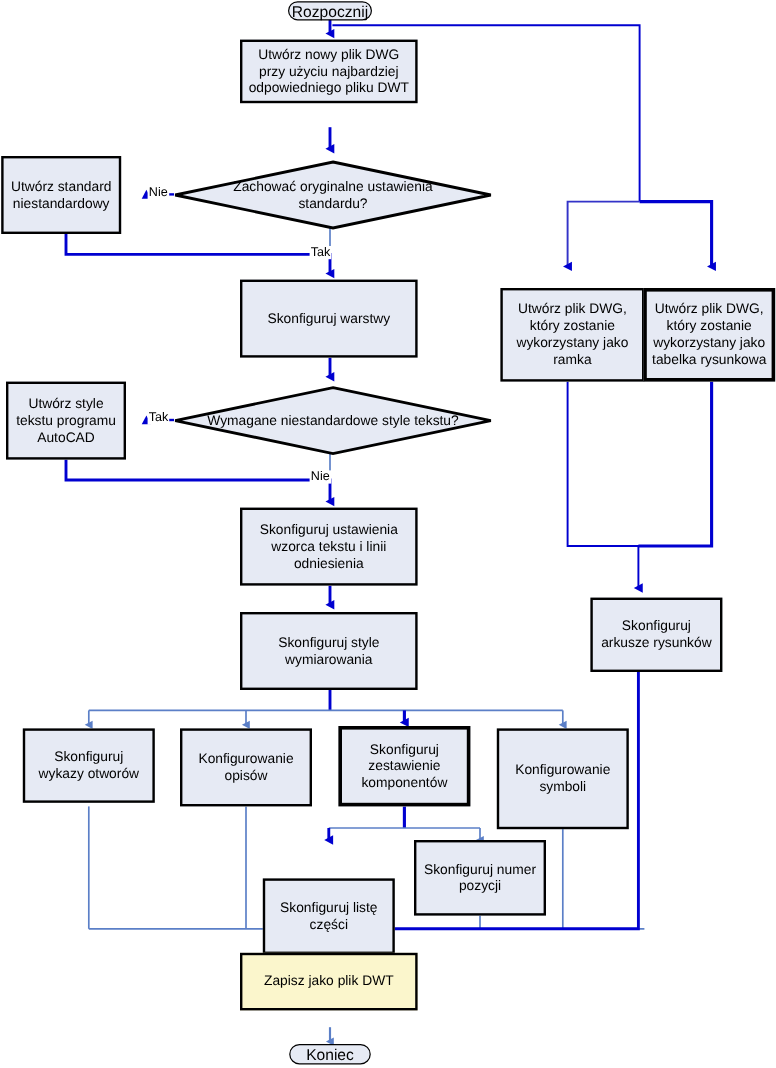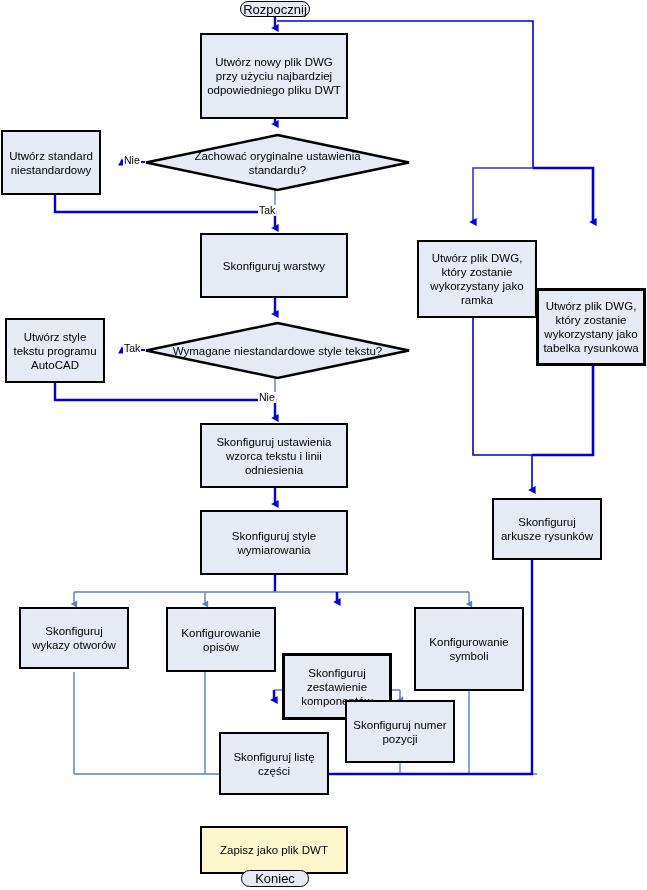"Utwórz nowy plik DWG przy" div.node { height: 86px -> 53px }
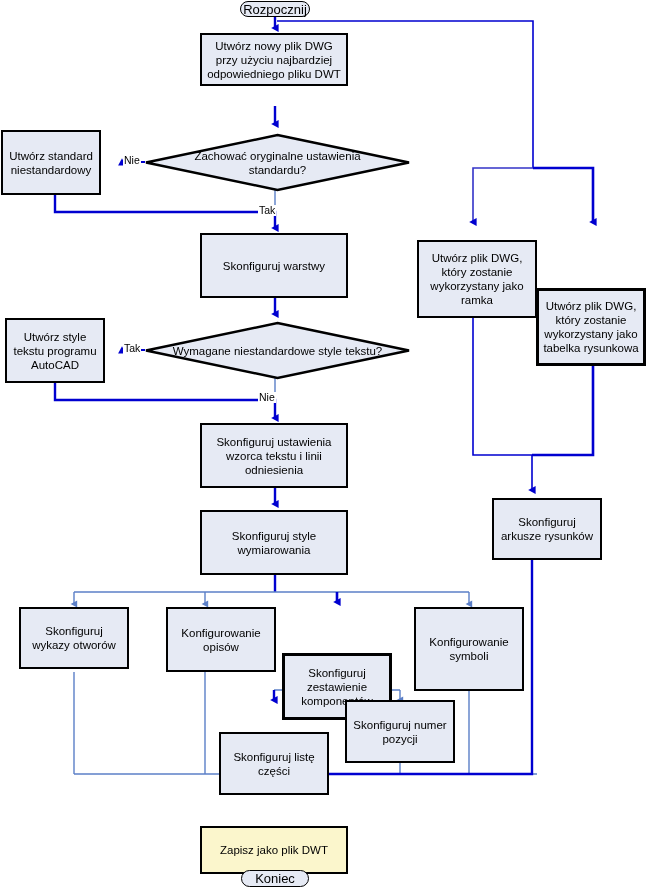"Utwórz plik DWG, który zostanie wykorzystany jako tabelka" .proc.thick { margin-top: 48px -> none }
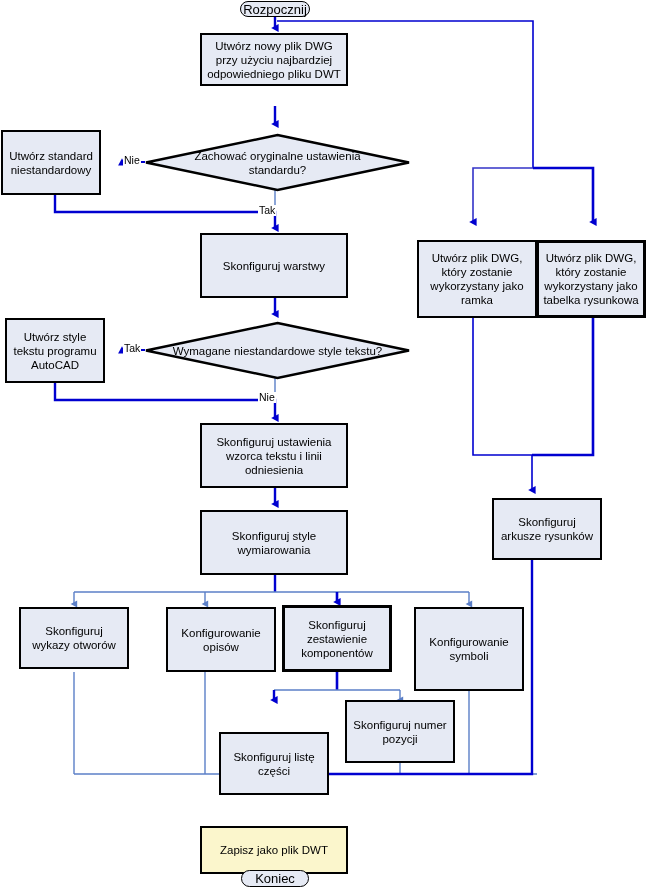"Konfigurowanie opisów" div.node { left: 166px -> 150px }
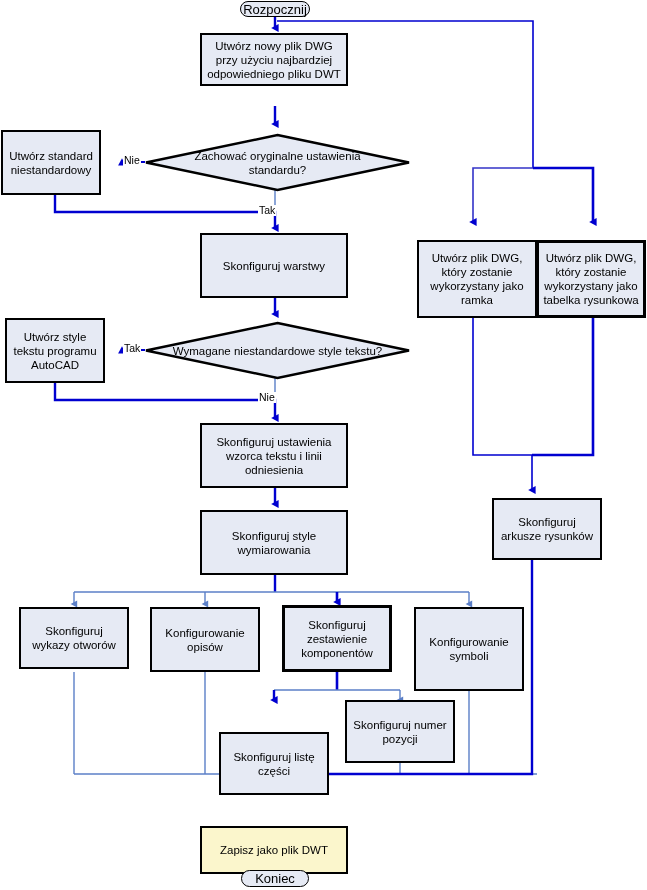"Zapisz jako plik DWT" div.node { margin-top: 32px -> none }
